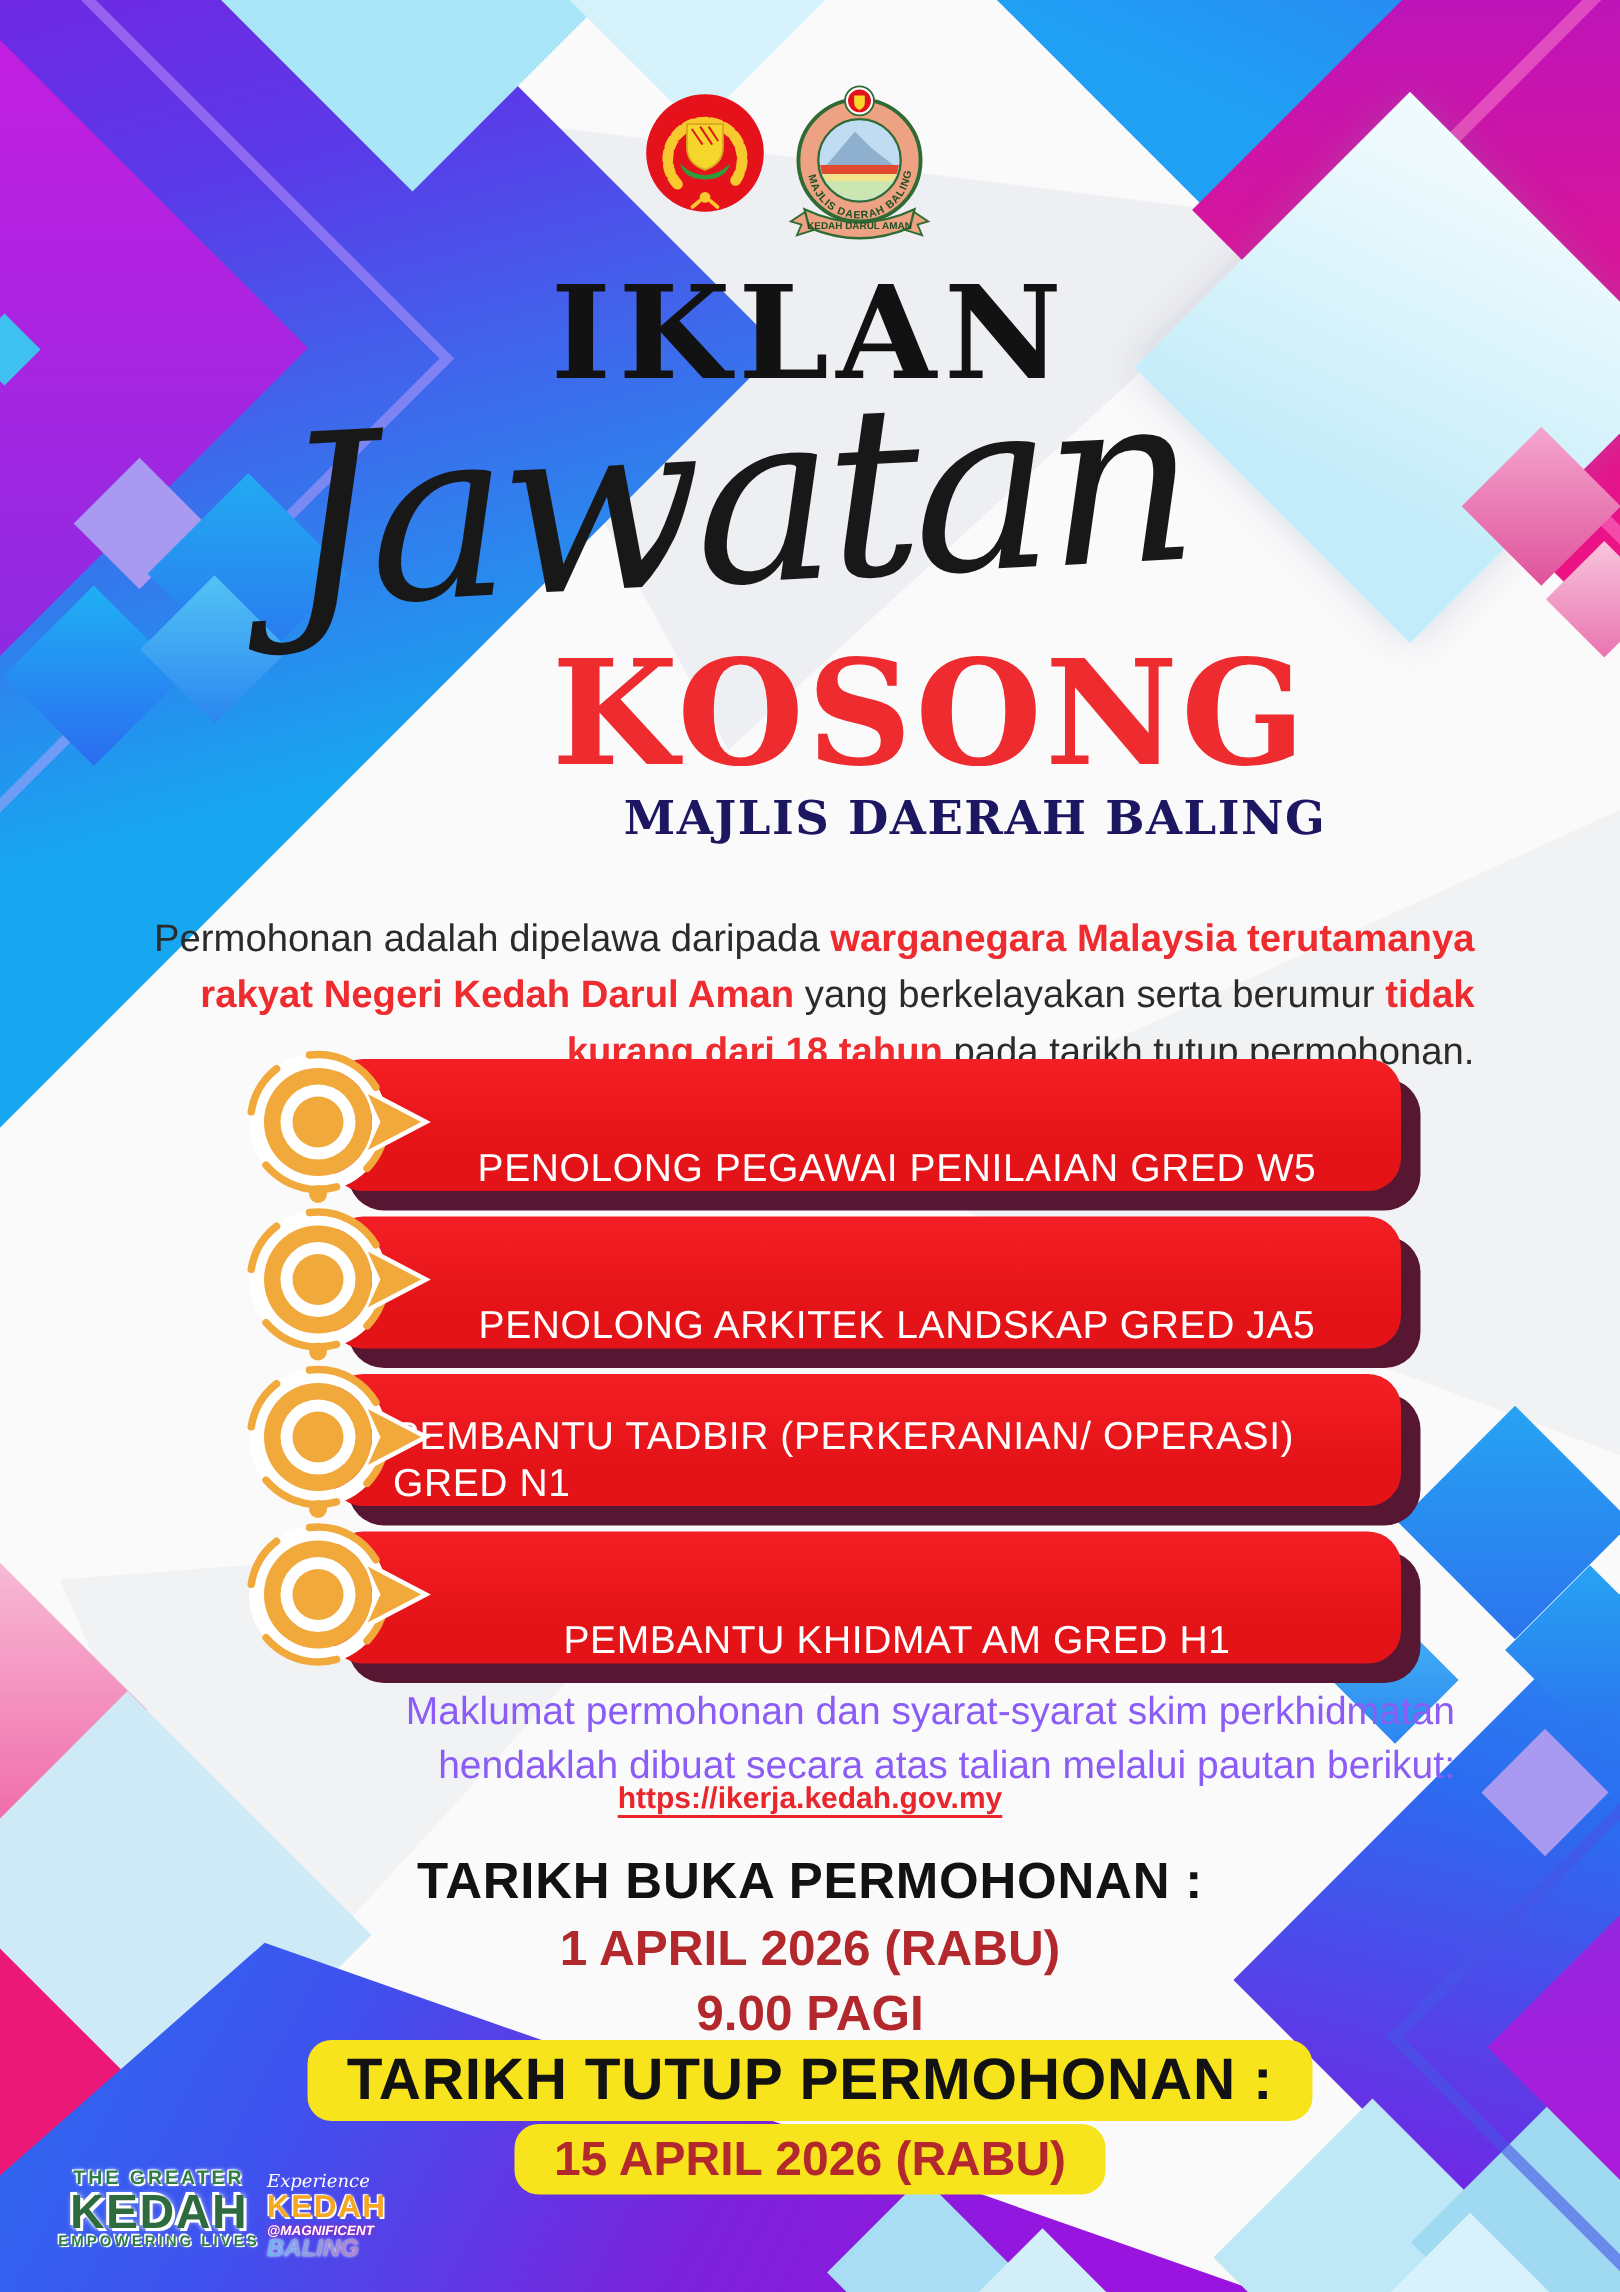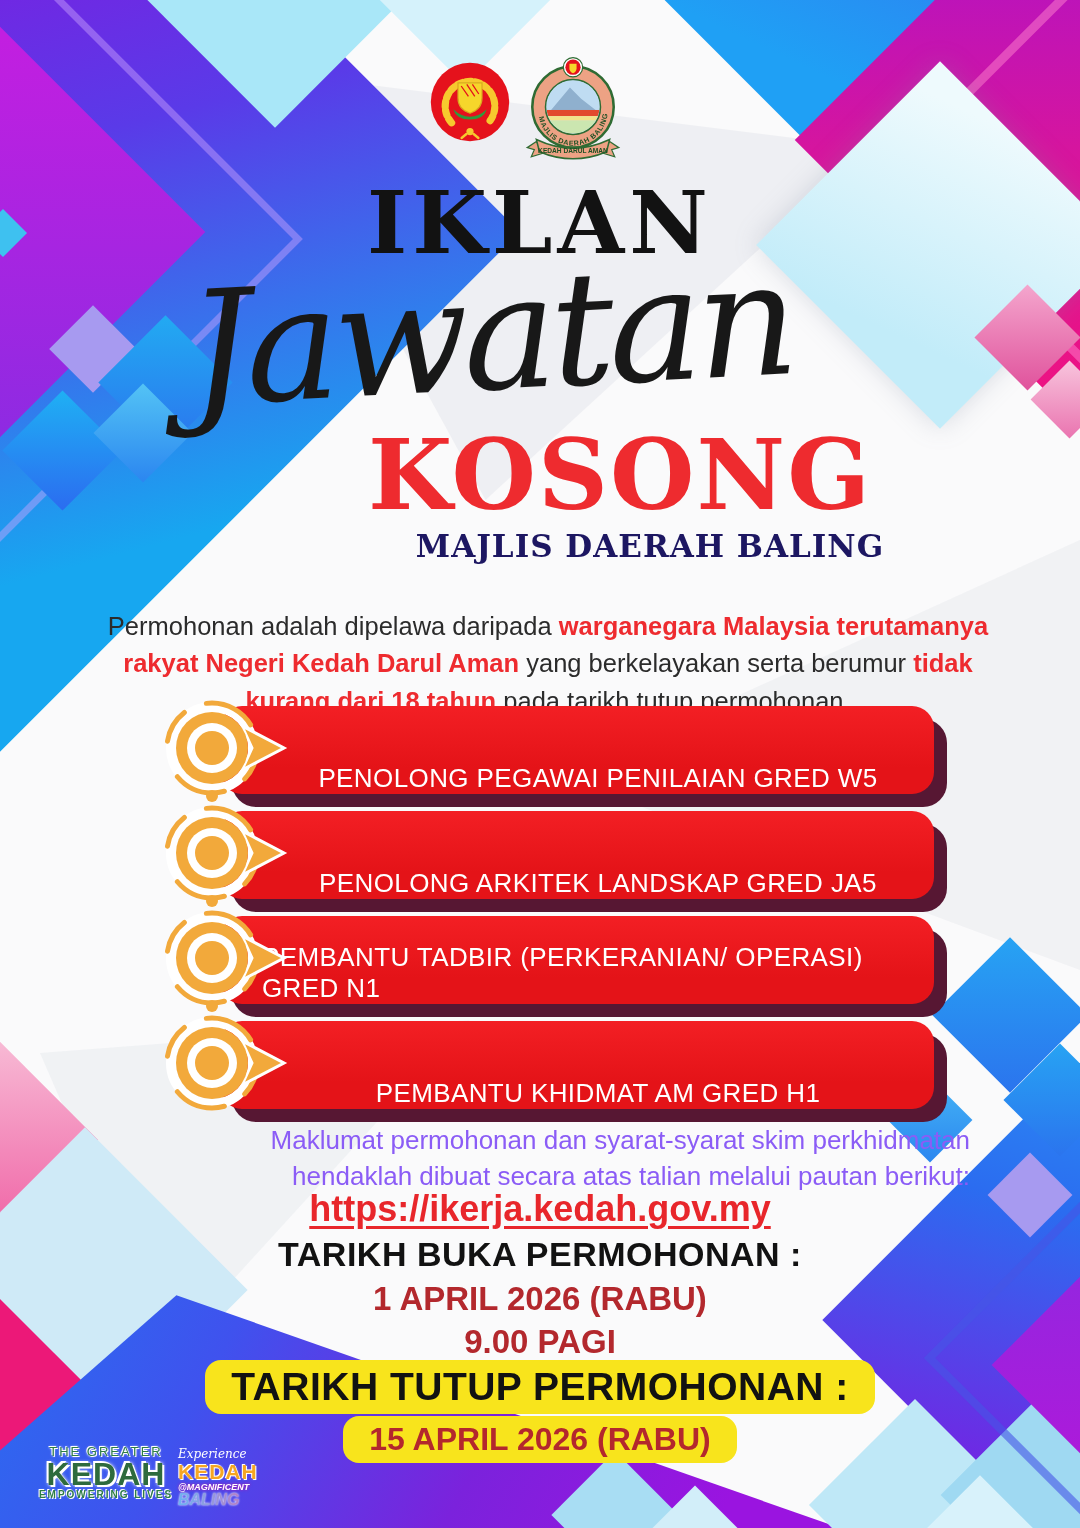"Permohonan adalah dipelawa daripada" .intro { left: 103px -> 93px; text-align: center -> right }
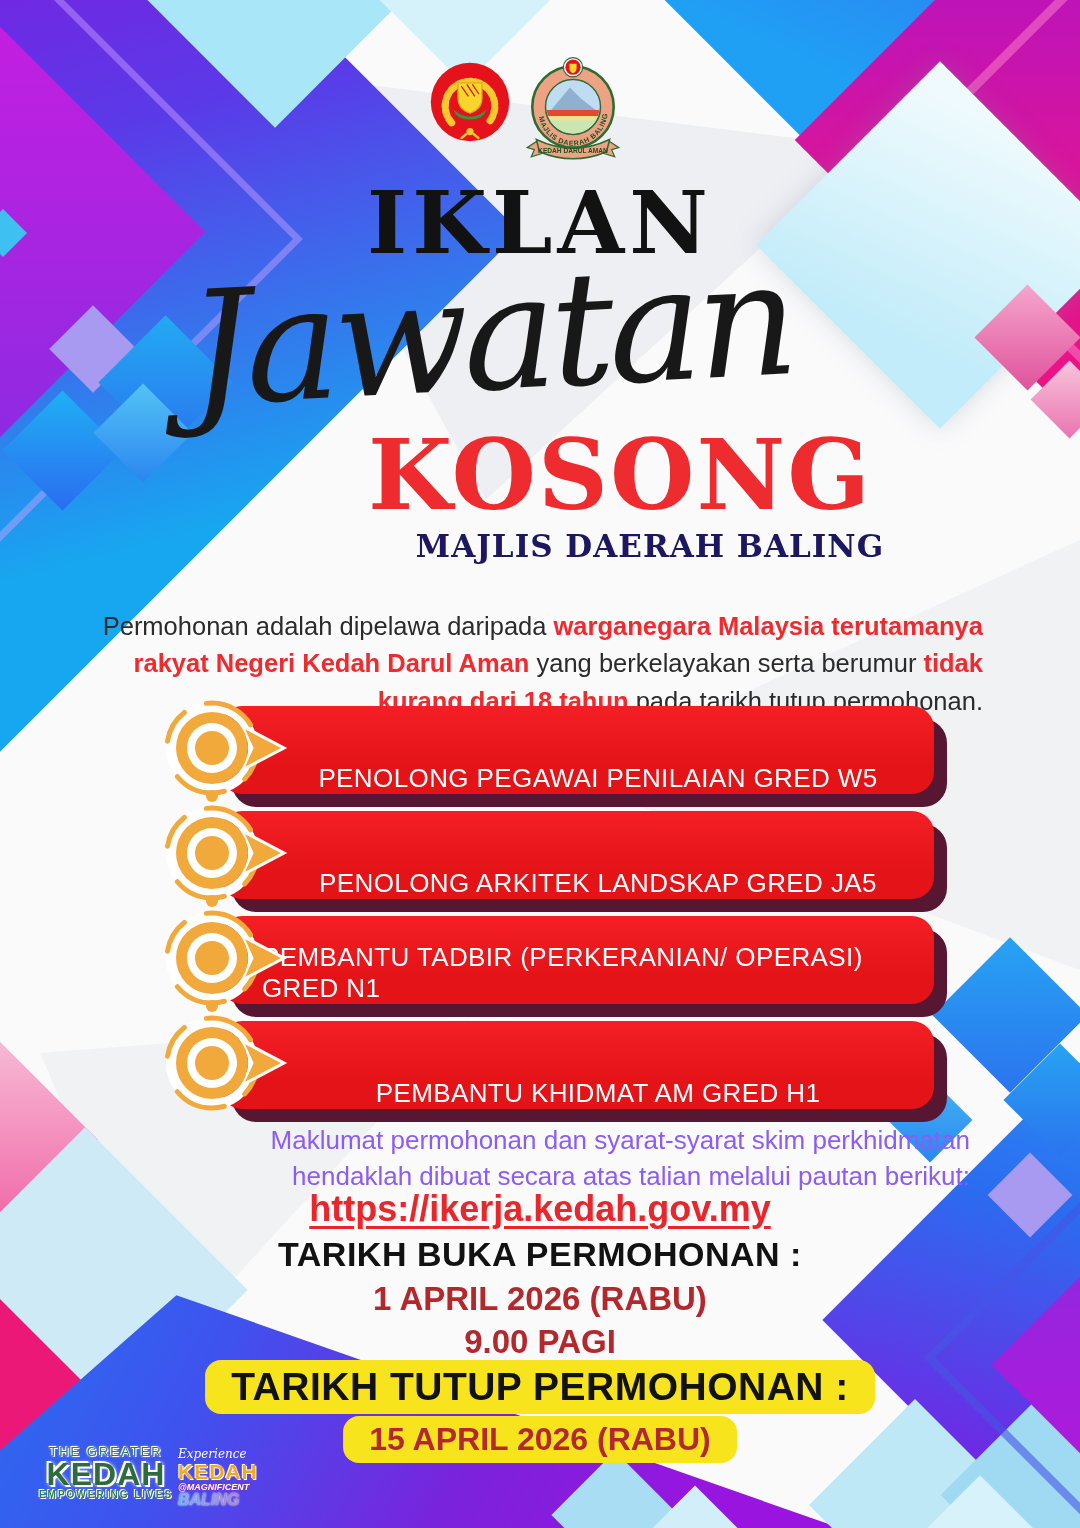"https://ikerja.kedah.gov.my" .link-line a { font-size: 36px -> 20px }
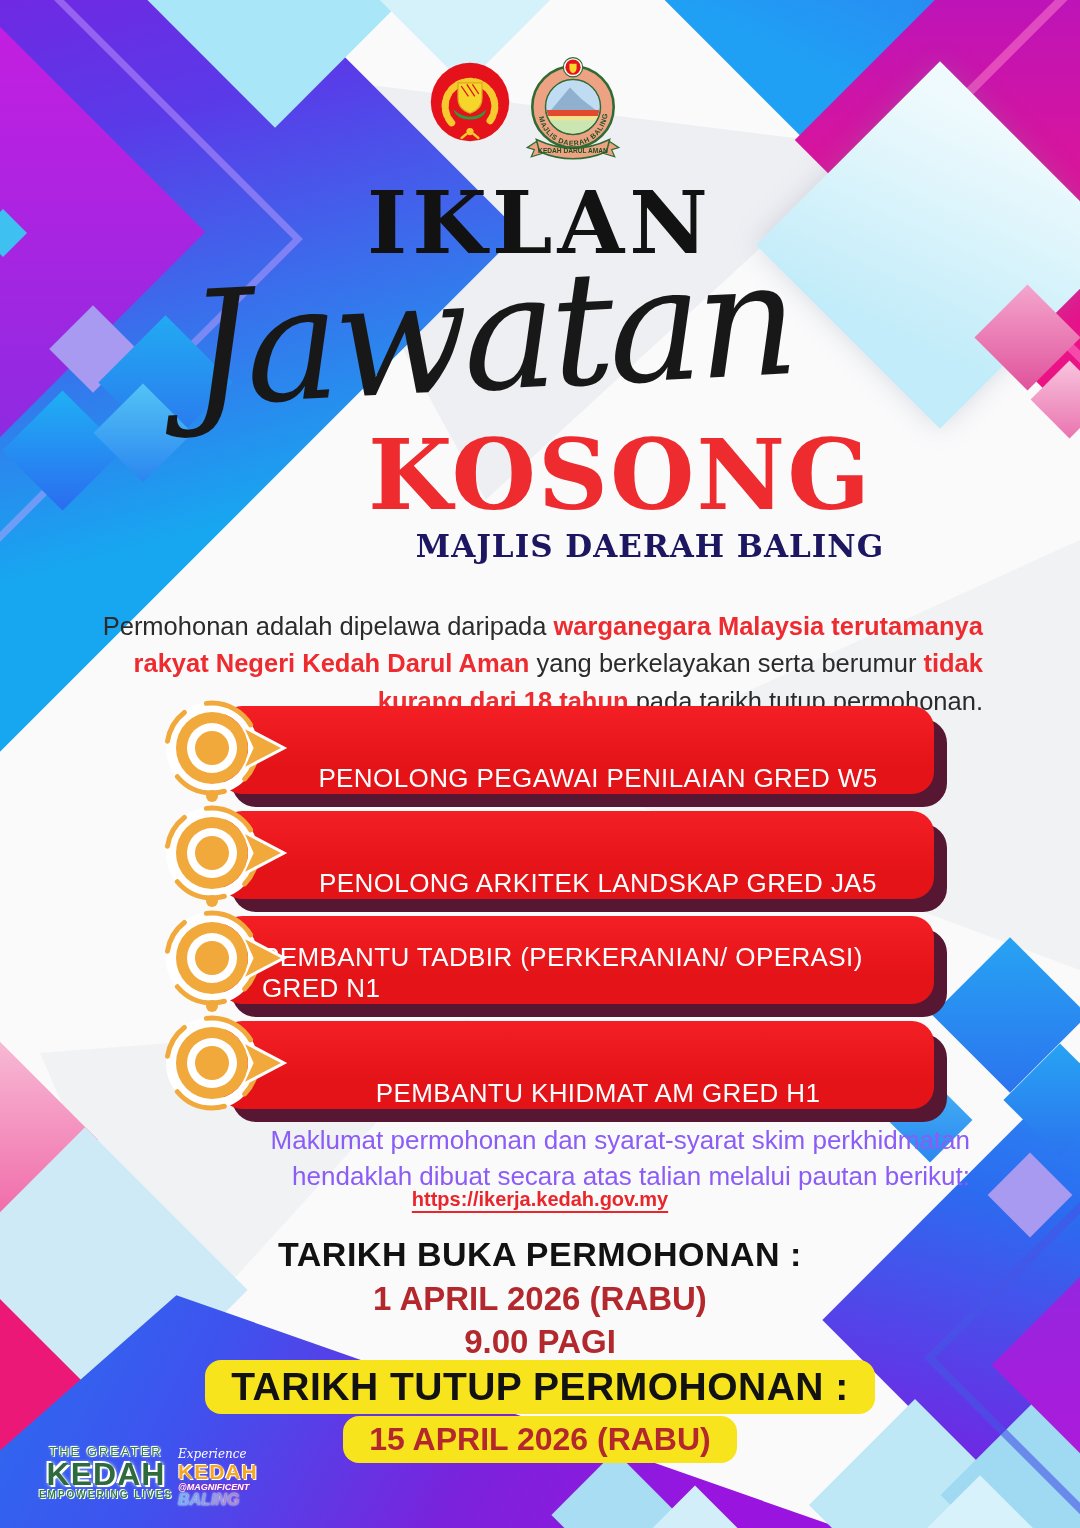"THE GREATER" .gk .l1 { font-weight: normal -> bold }
